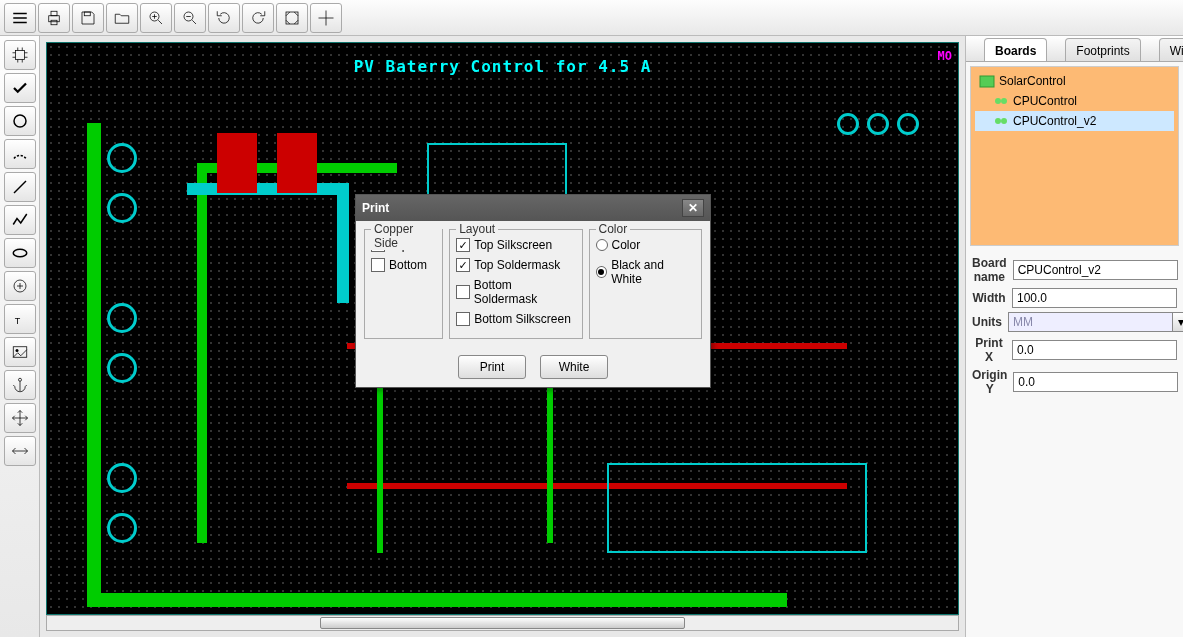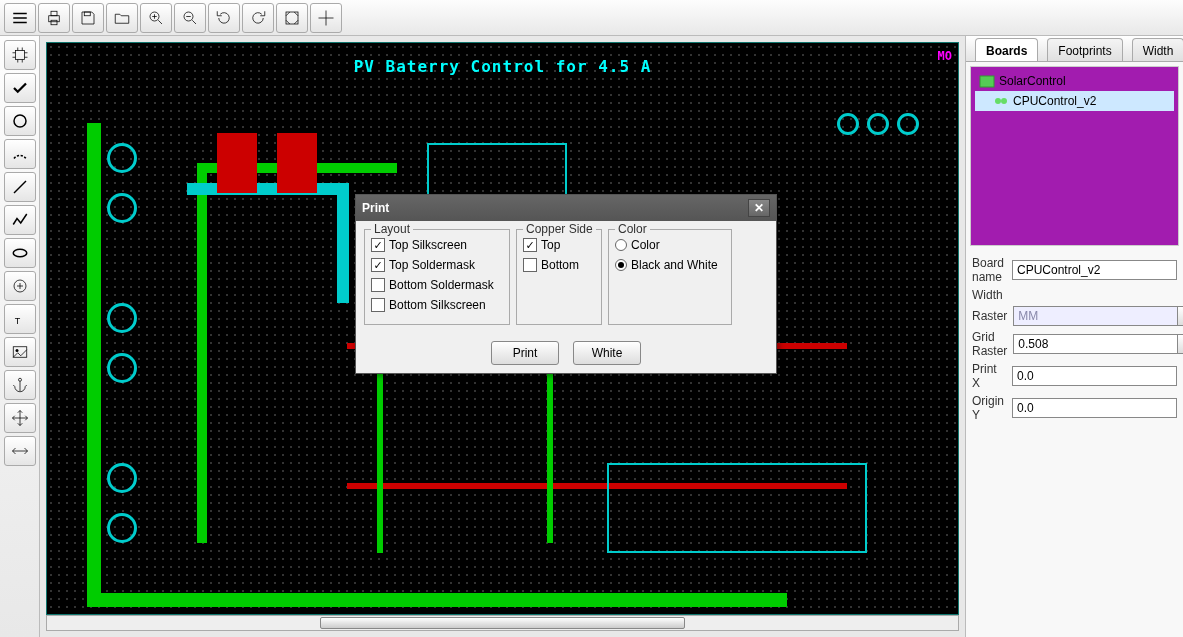"Boards" .tab { margin-left: 9px -> 18px }
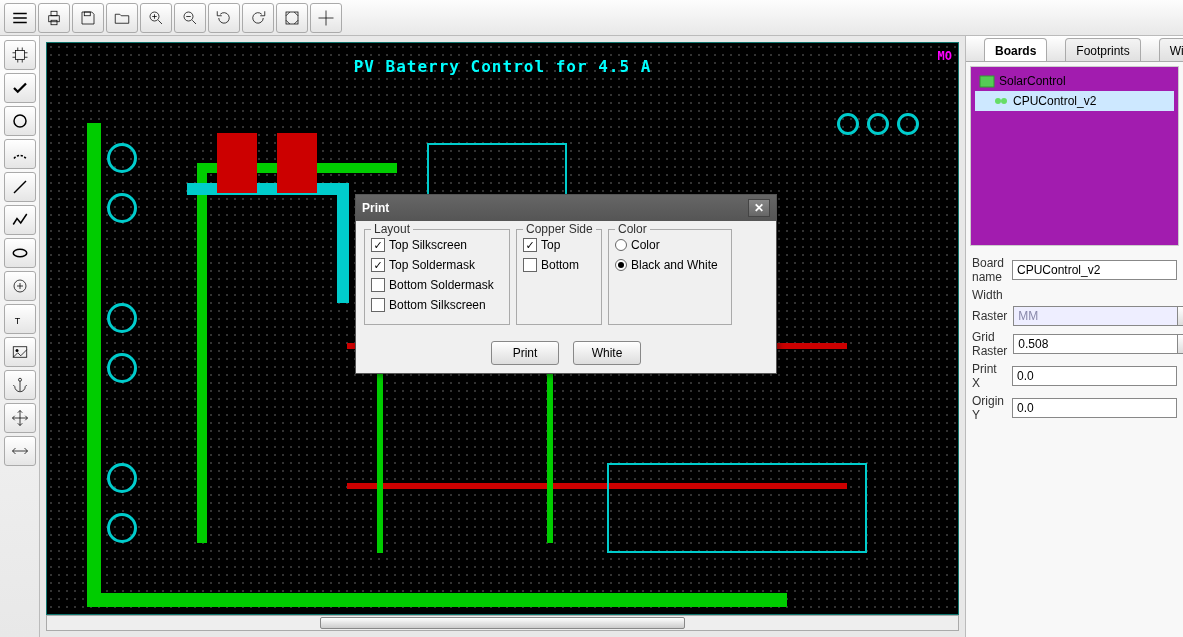"SolarControl" .tree { background: #a21caf -> #fdba74 }
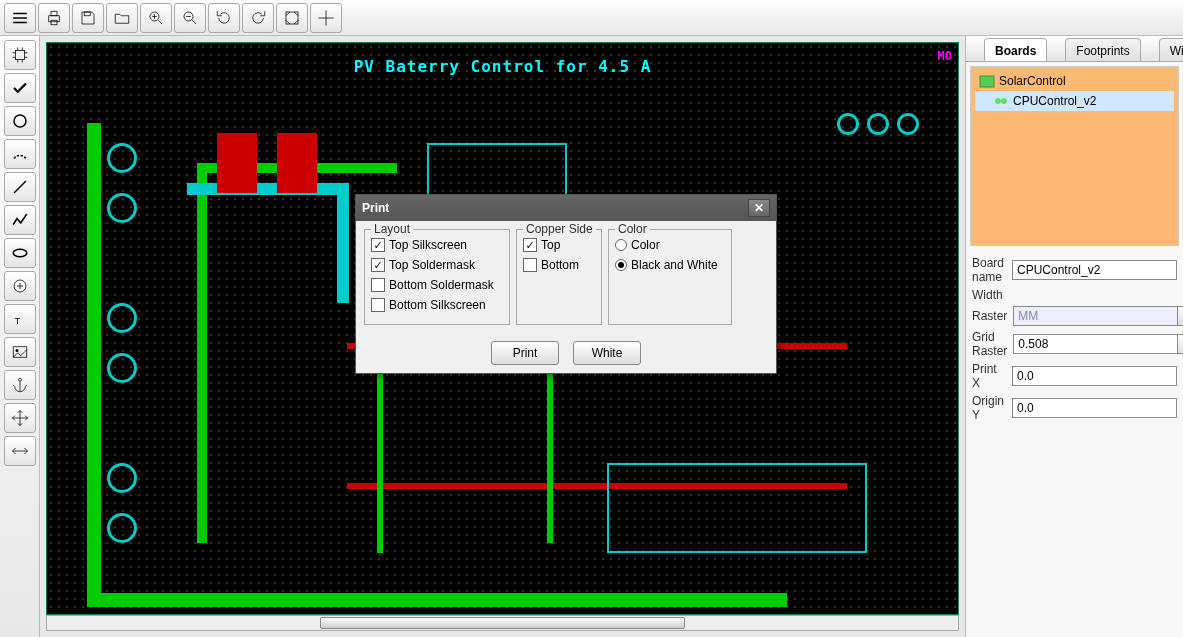"CPUControl" div.tree-row { html: none -> <div> <svg> <circle></circle> <circle></circle> </svg> <span>CPUControl</span> </div> }
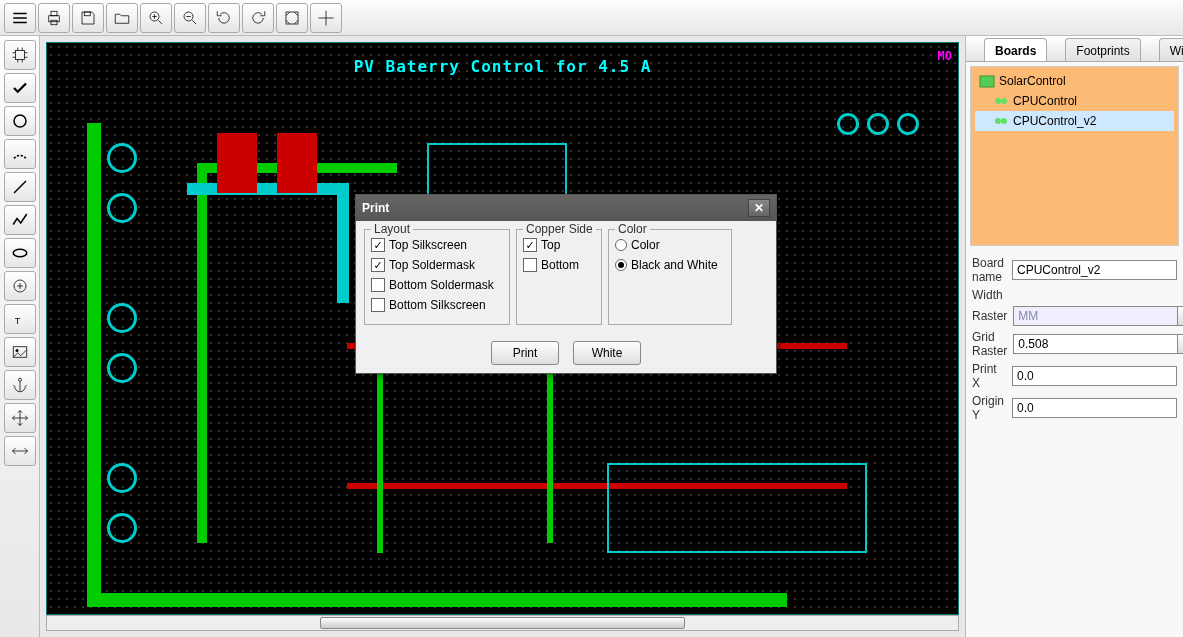"Print" .dialog { width: 422px -> 356px }
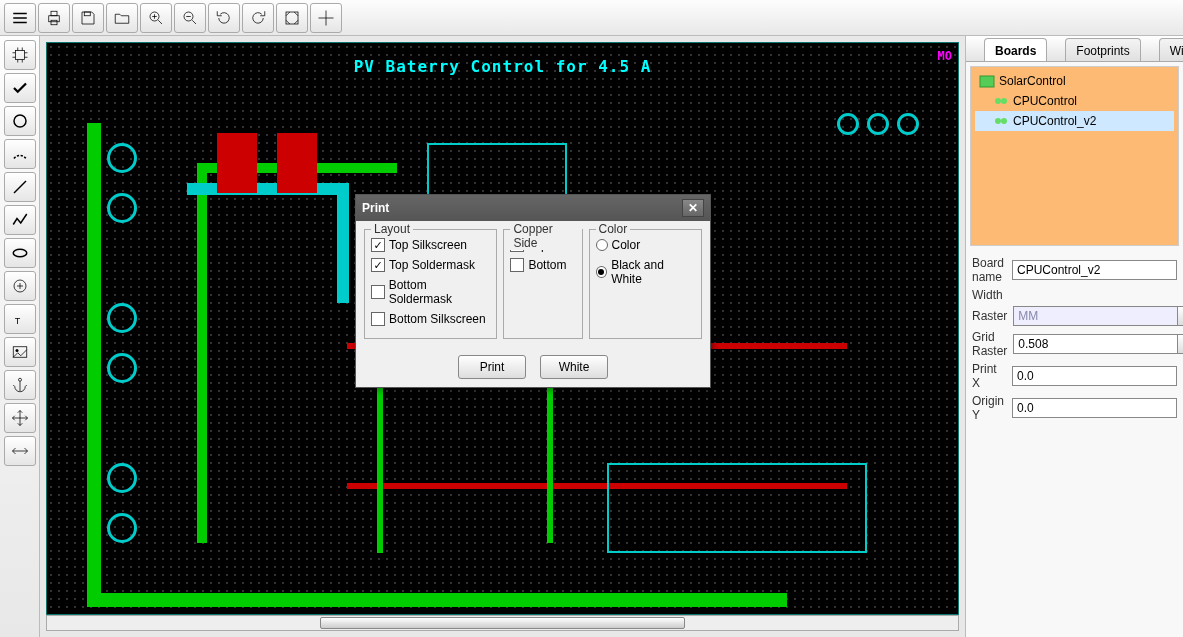"Layout" div.fieldset { order: before "Copper Side" -> after "Copper Side" }
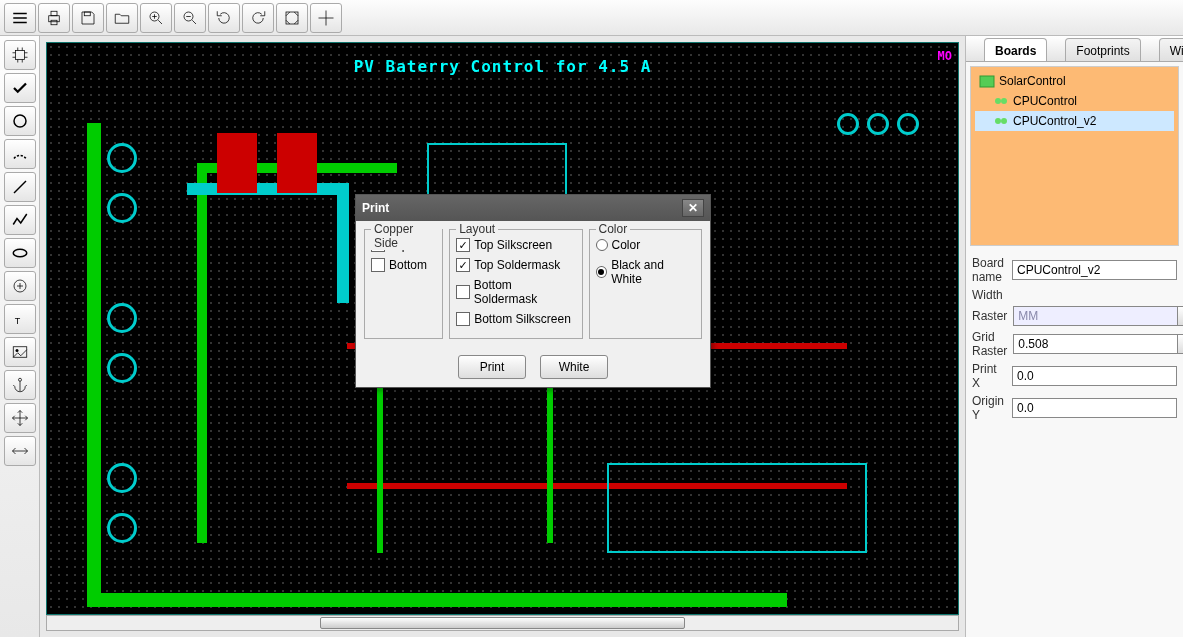"Board name" .prop-label { font-weight: normal -> bold; text-align: left -> center }
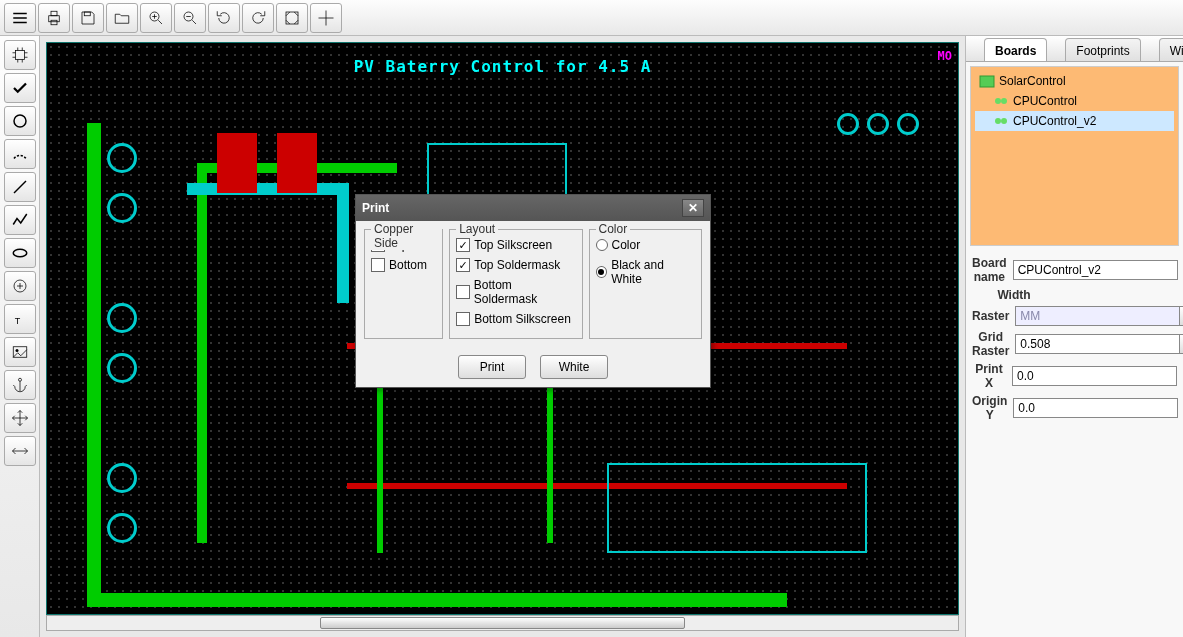"100.0" input.prop-input { html: none -> <input> }
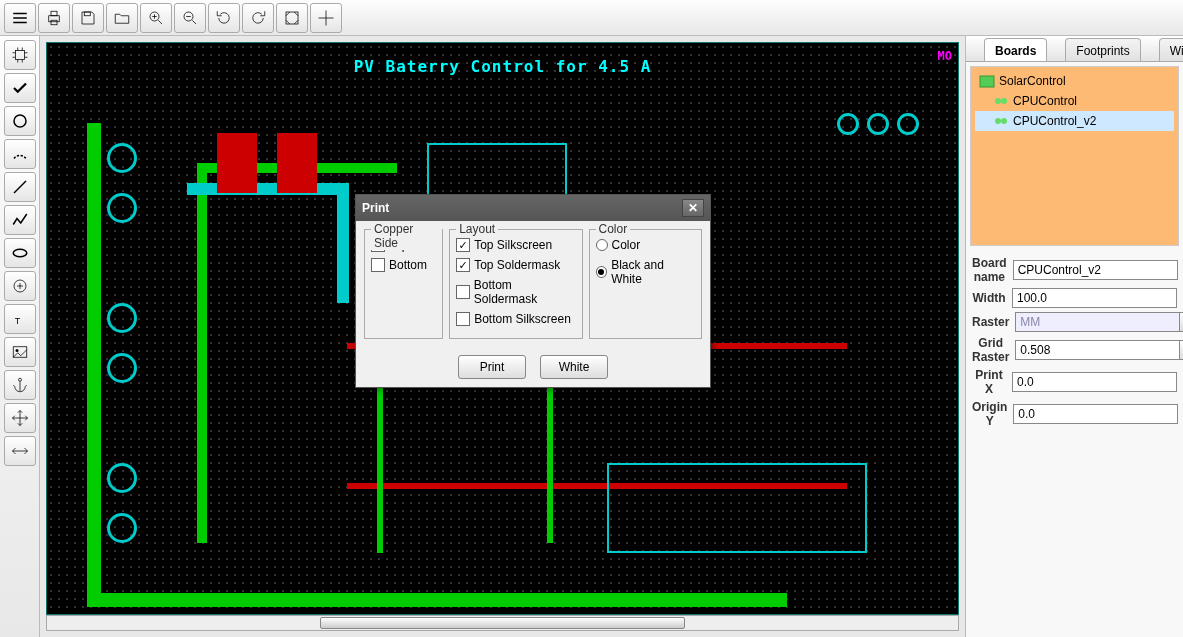"Raster" div.prop-label { text: Raster -> Units }
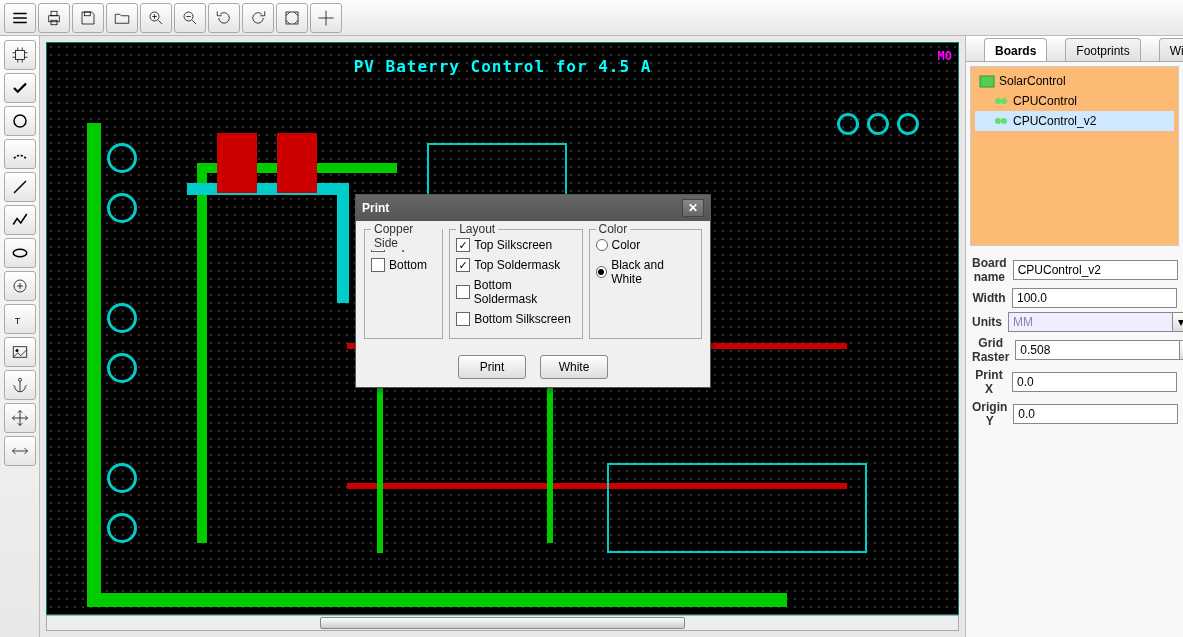"Grid Raster" div.prop-row { html: <div> <div>Grid Raster</div> <div> <input> <div>▾</div> </div> </div> -> none }
